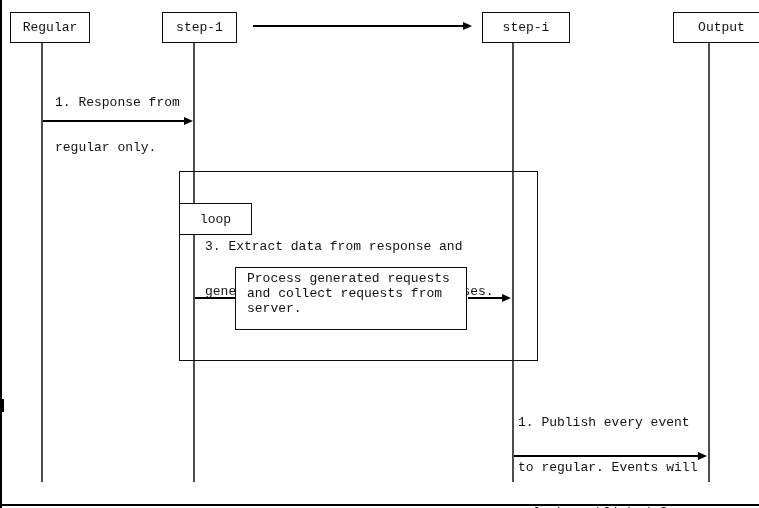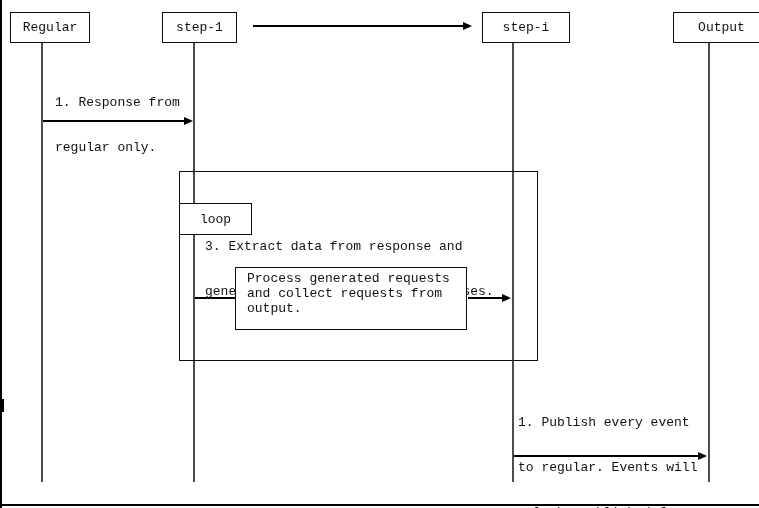"output." div { text: output -> server }
